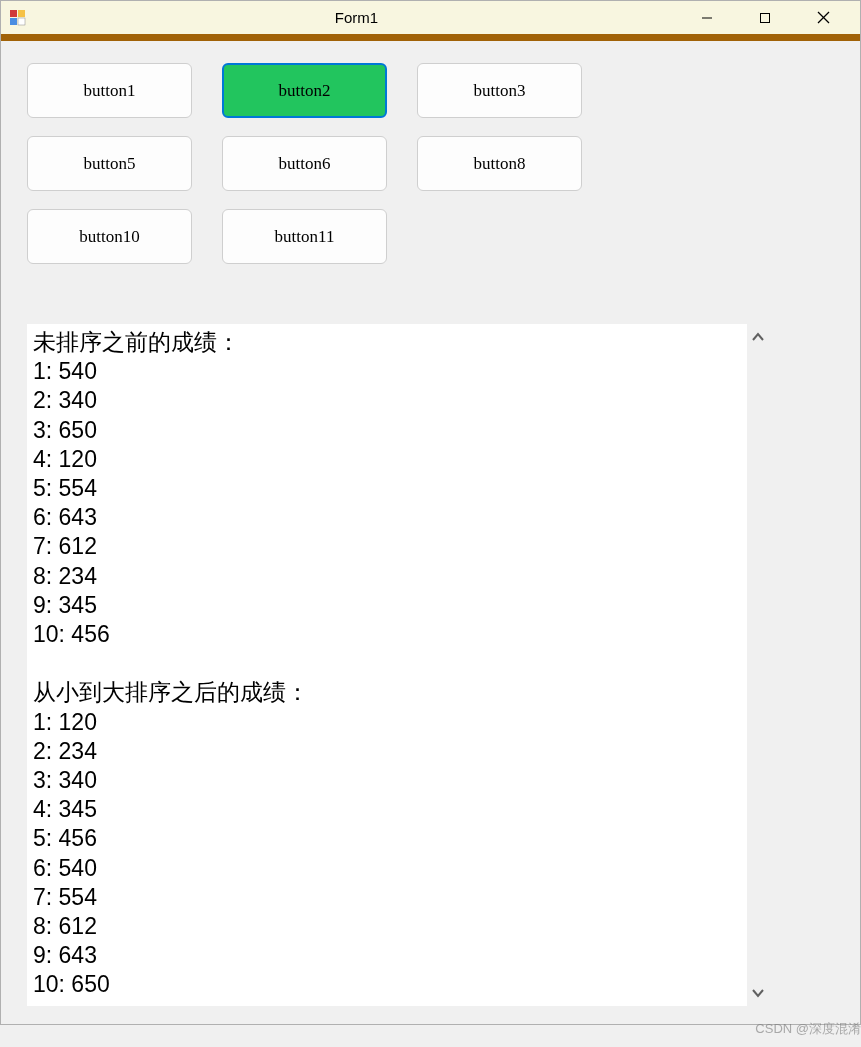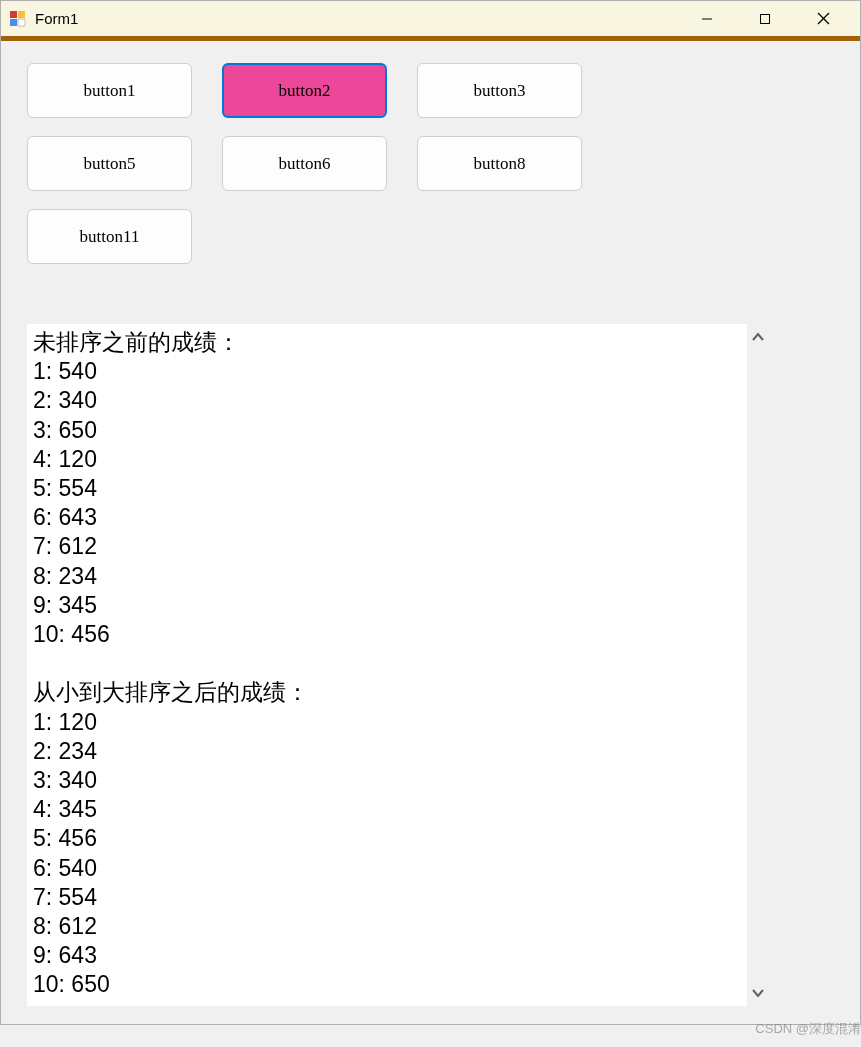"Form1" .titlebar { border-bottom: 5px solid #a16207 -> 7px solid #a16207; text-align: none -> center }
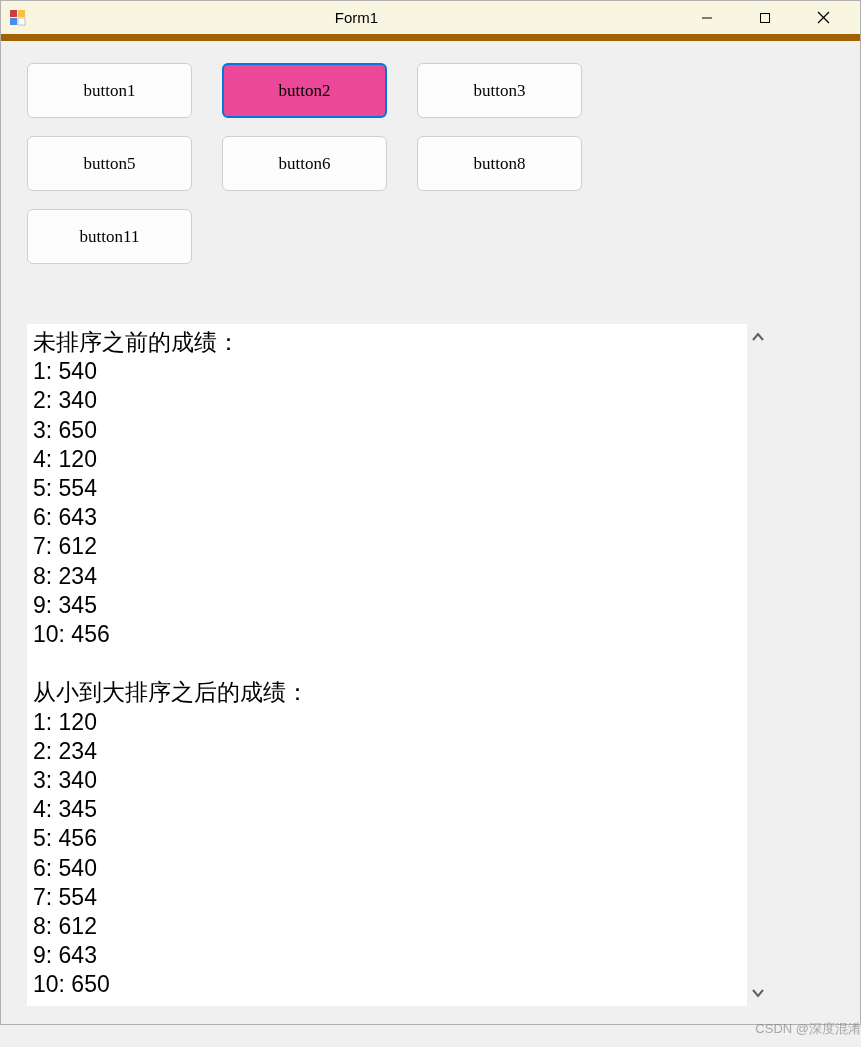"button2" .wf-button.focused { background: #ec4899 -> #22c55e }
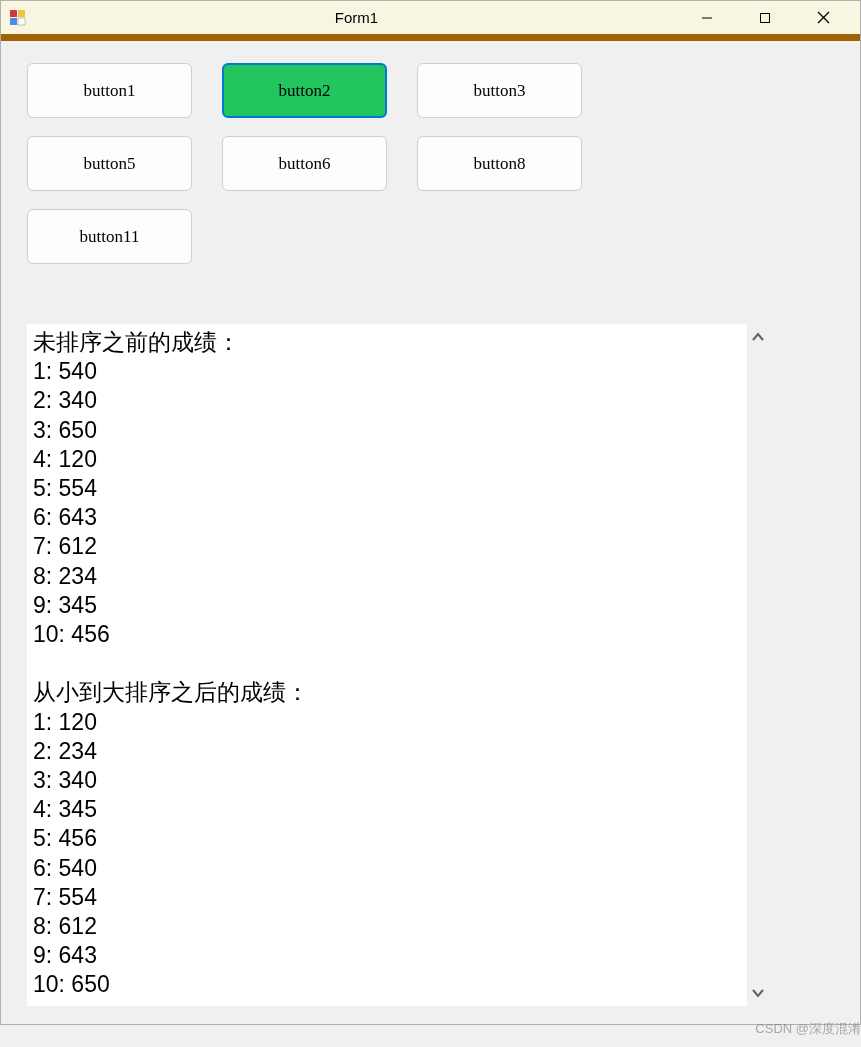"button10" div.wf-button { html: none -> <div>button10</div> }
